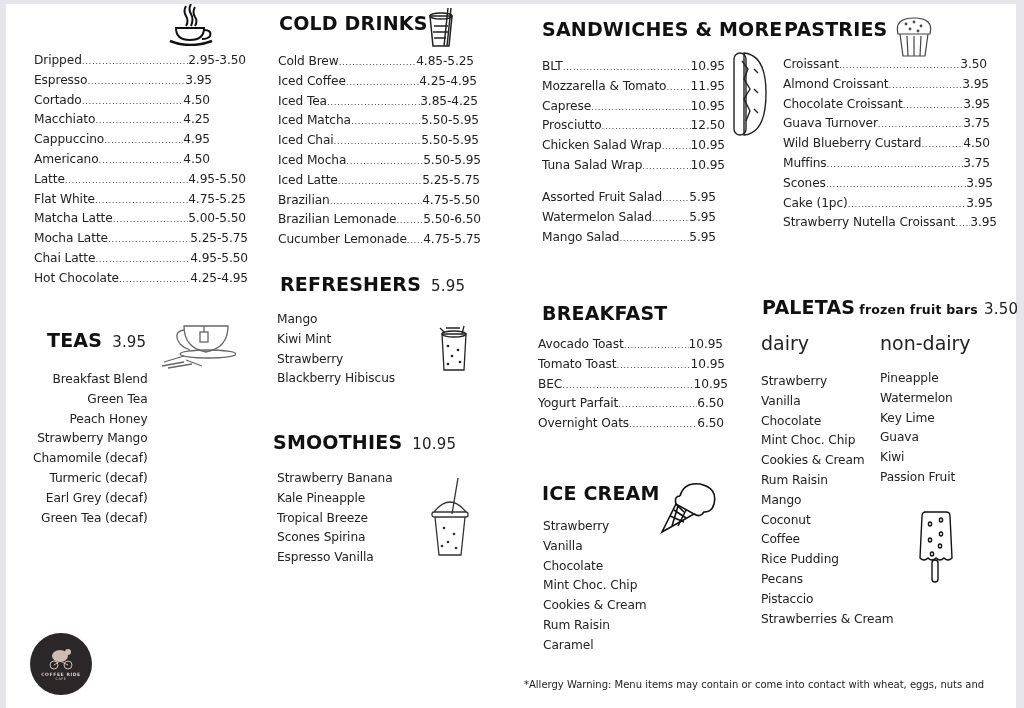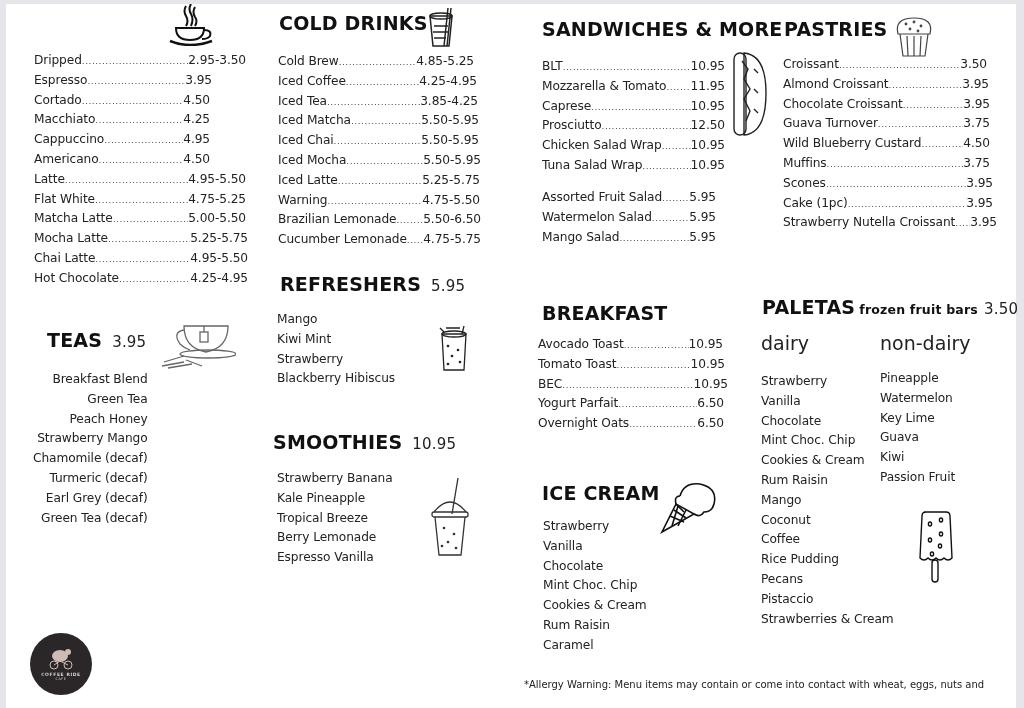"Warning" span.name { text: Warning -> Brazilian }
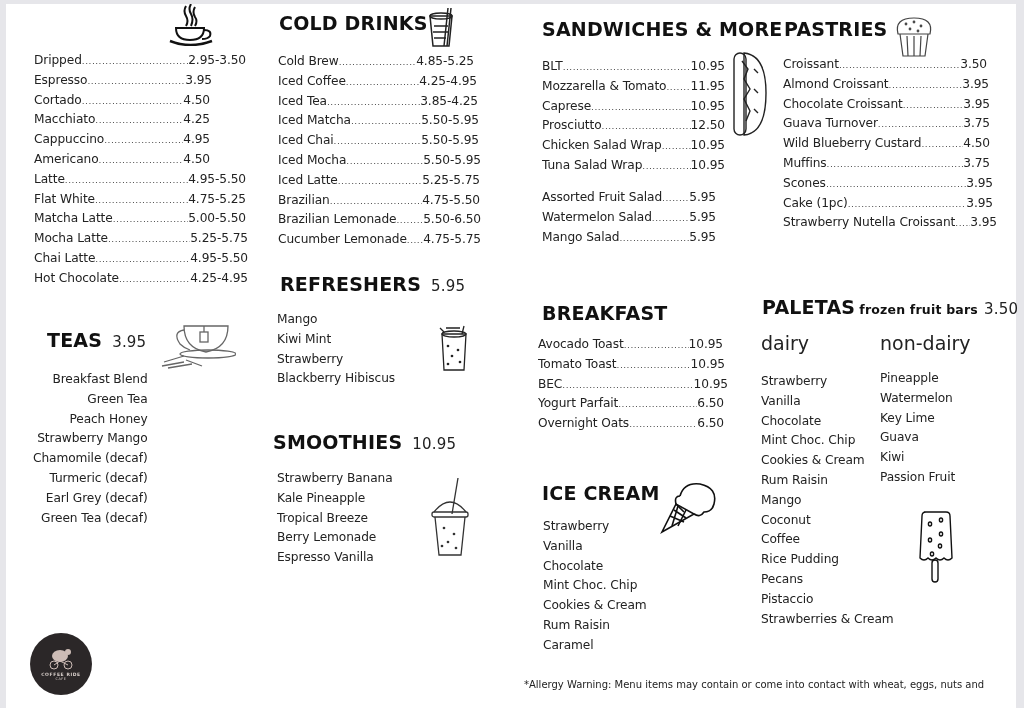"Berry Lemonade" li { text: Berry Lemonade -> Scones Spirina }
